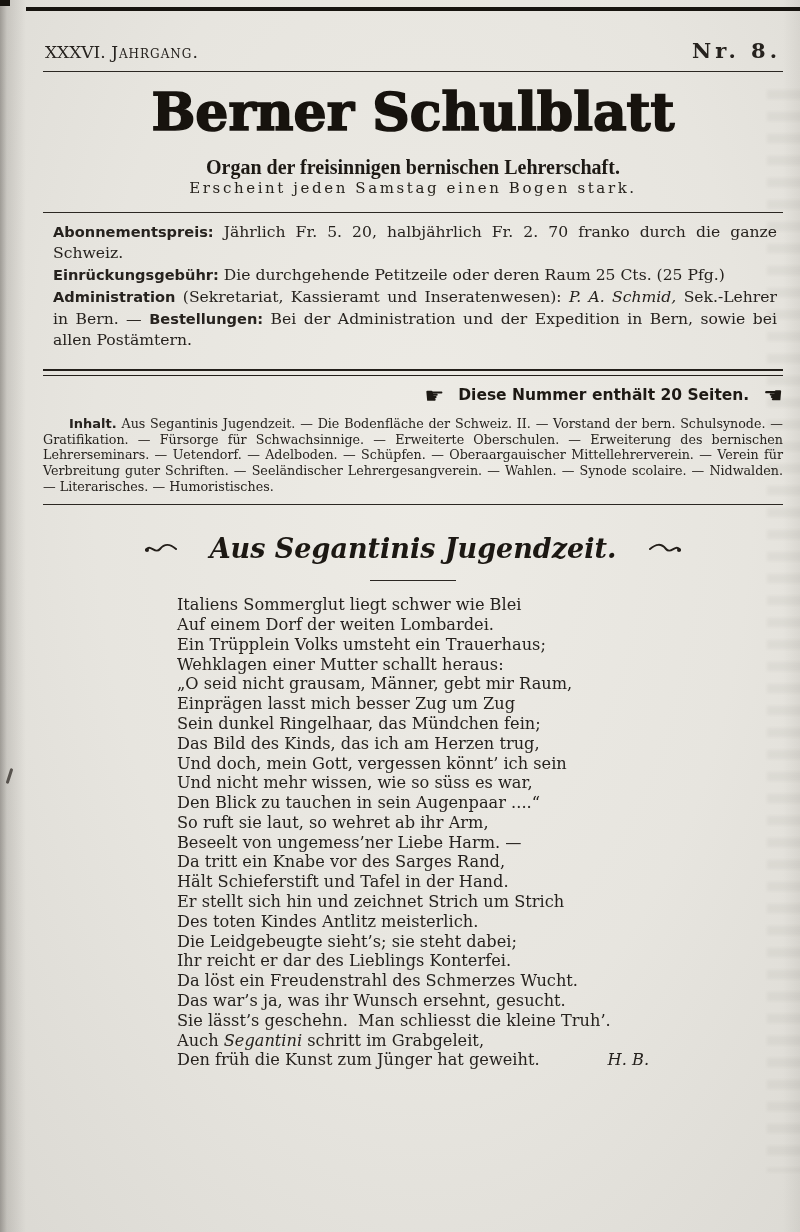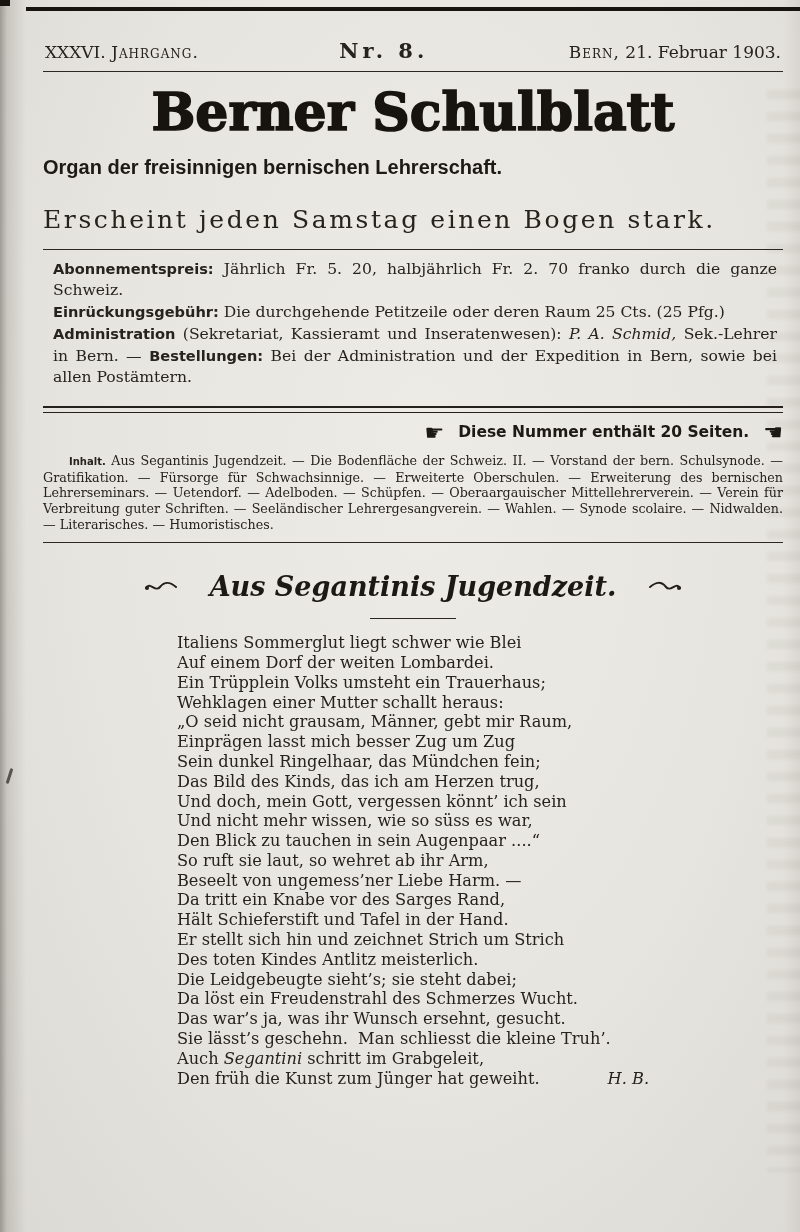"Bern, 21. Februar 1903." div { html: <div> <span>Bern,</span> <span>21. Februar 1903.</span> </div> -> none }
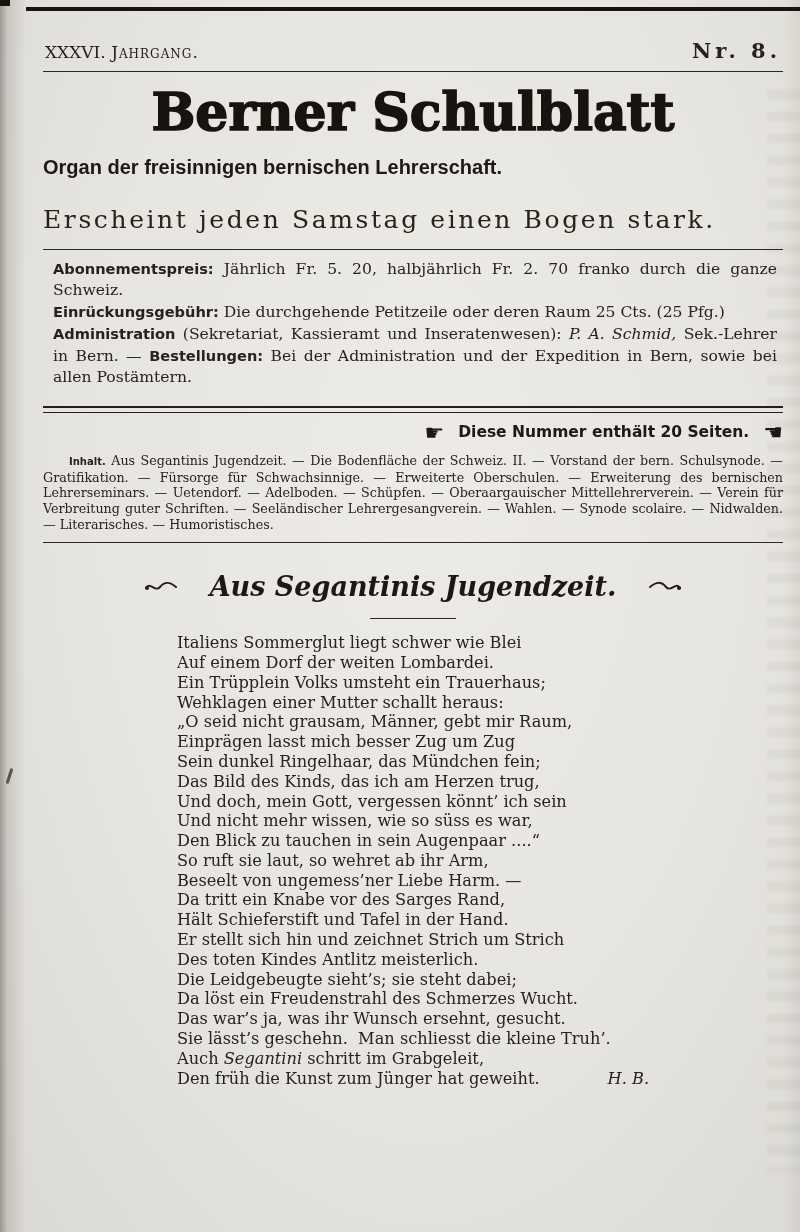"Organ der freisinnigen bernischen" .masthead-subtitle { font-family: Liberation Sans, sans-serif -> Liberation Serif, serif; text-align: none -> center }
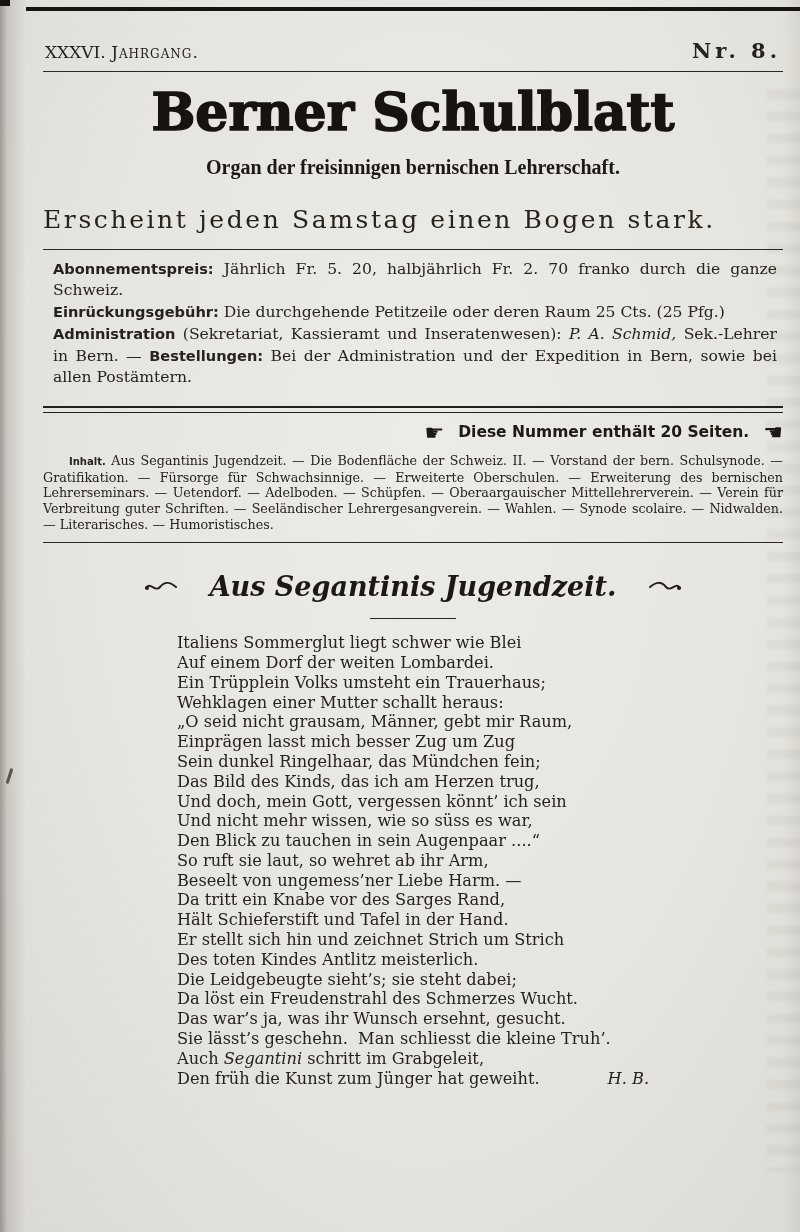"Erscheint jeden Samstag einen Bogen" .masthead-tagline { font-size: 25px -> 15px; margin-top: 26px -> 0; text-align: left -> center }
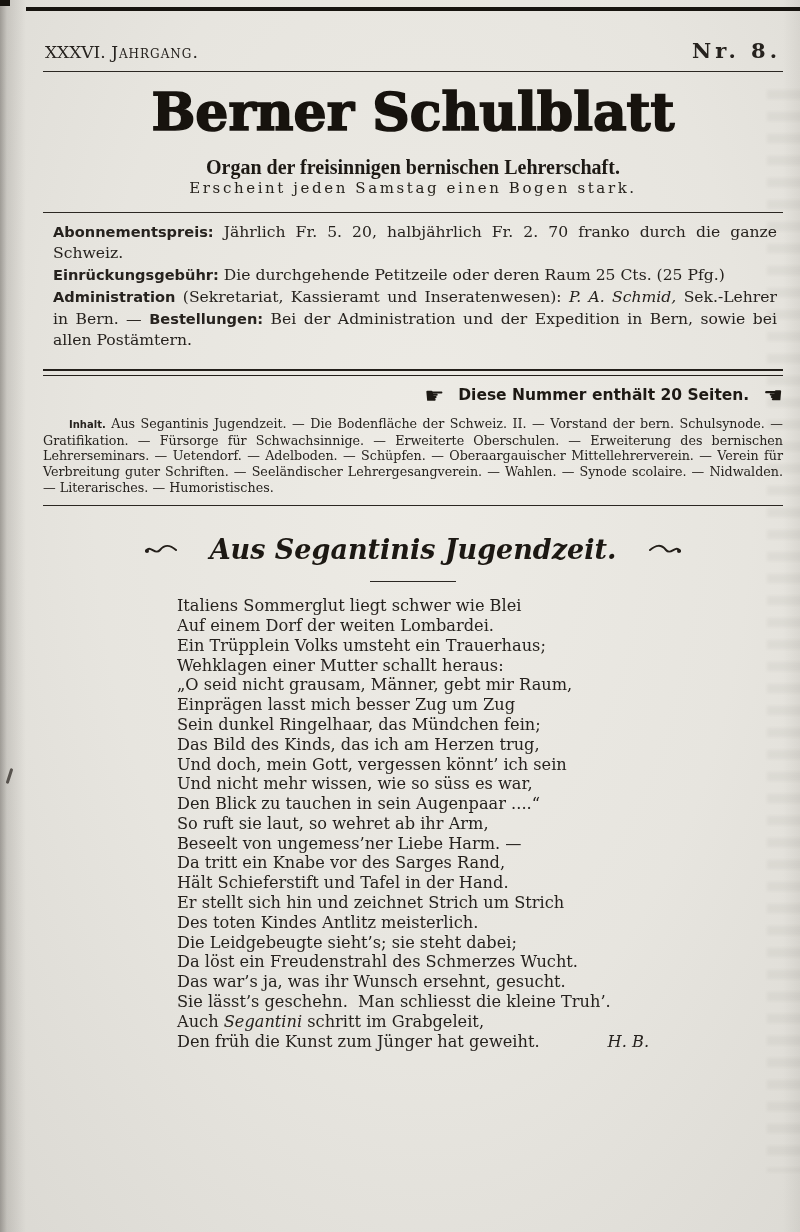"Inhalt." .contents .lbl { font-size: 10px -> 13px }
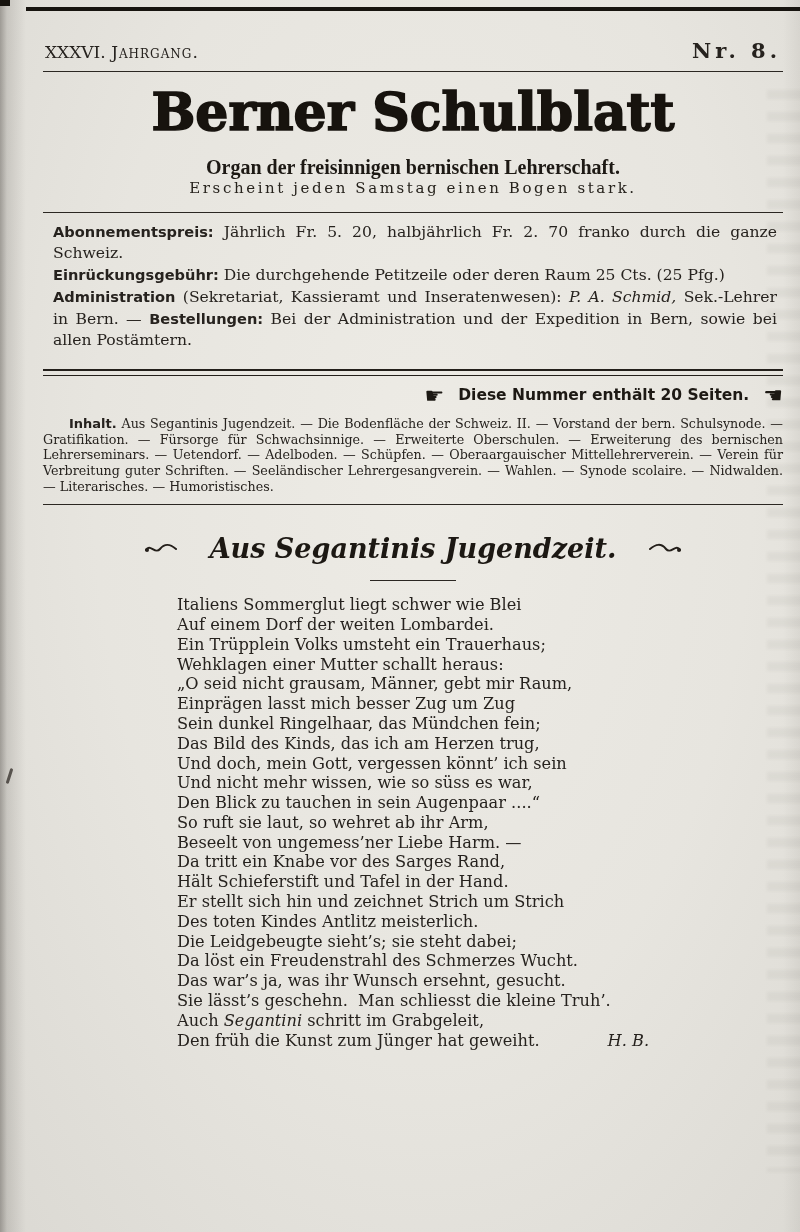"Ihr reicht er dar des" div.poem-line { html: none -> <div>Ihr reicht er dar des Lieblings Konterfei.</div> }
